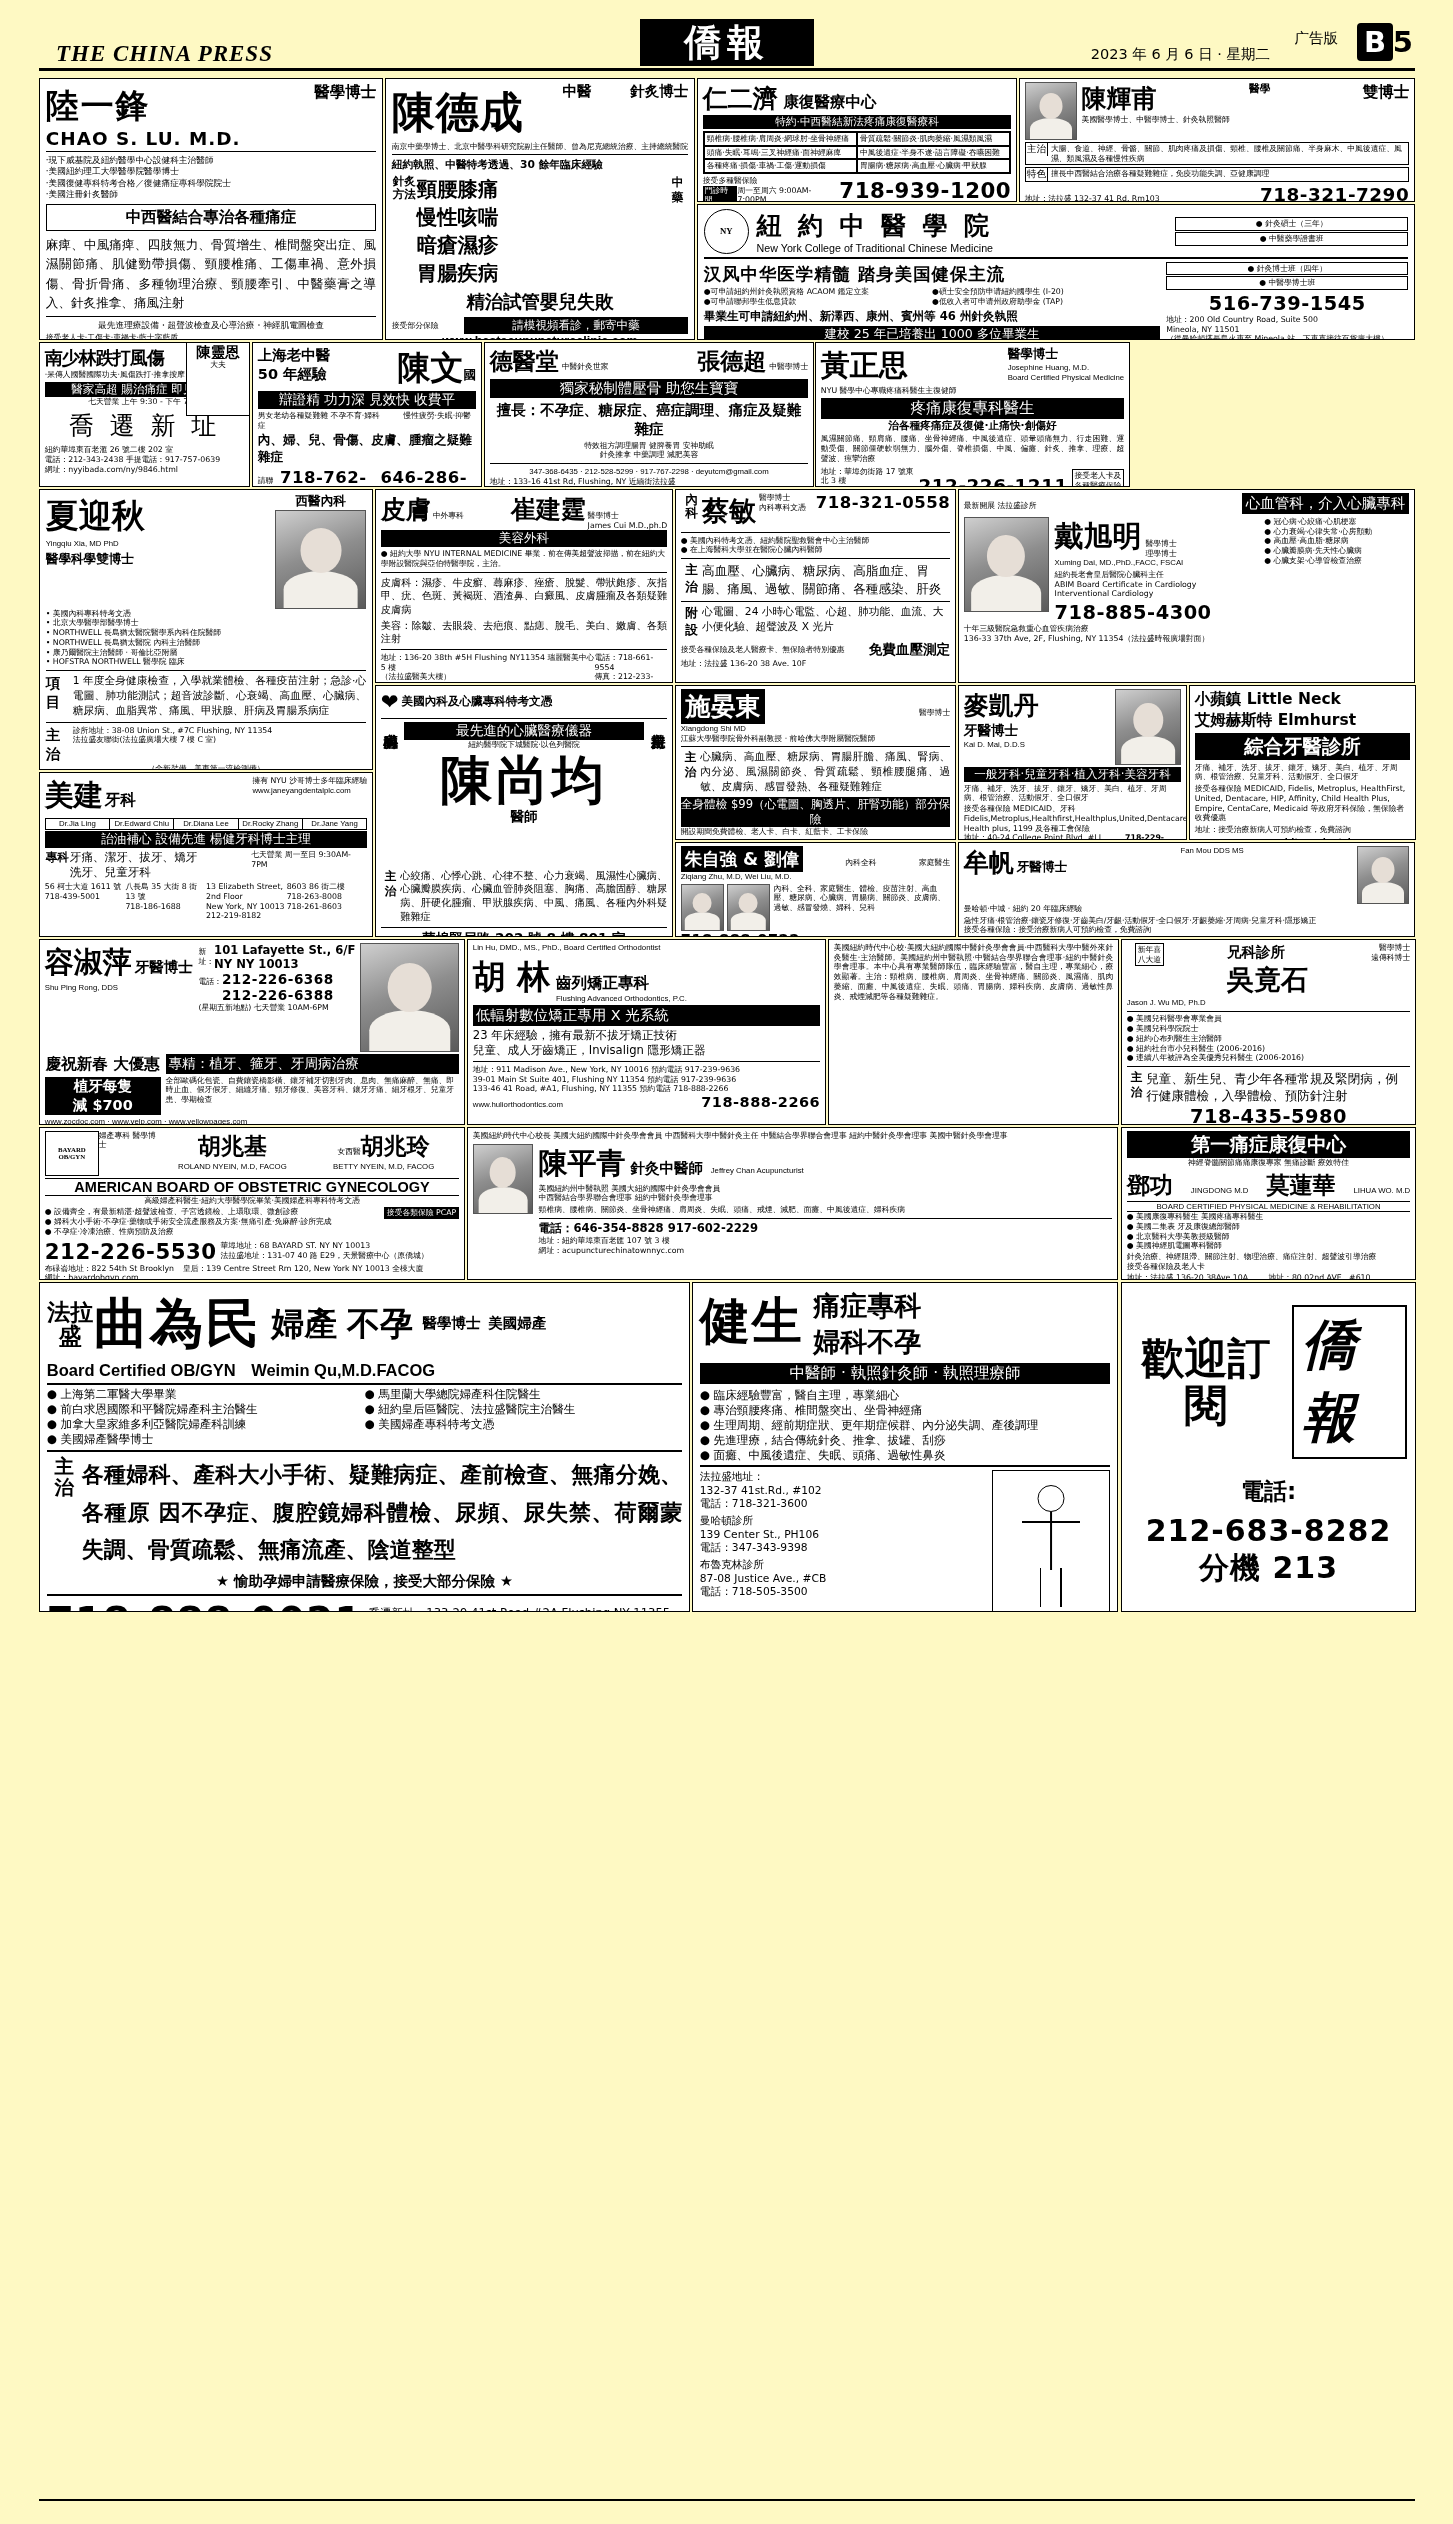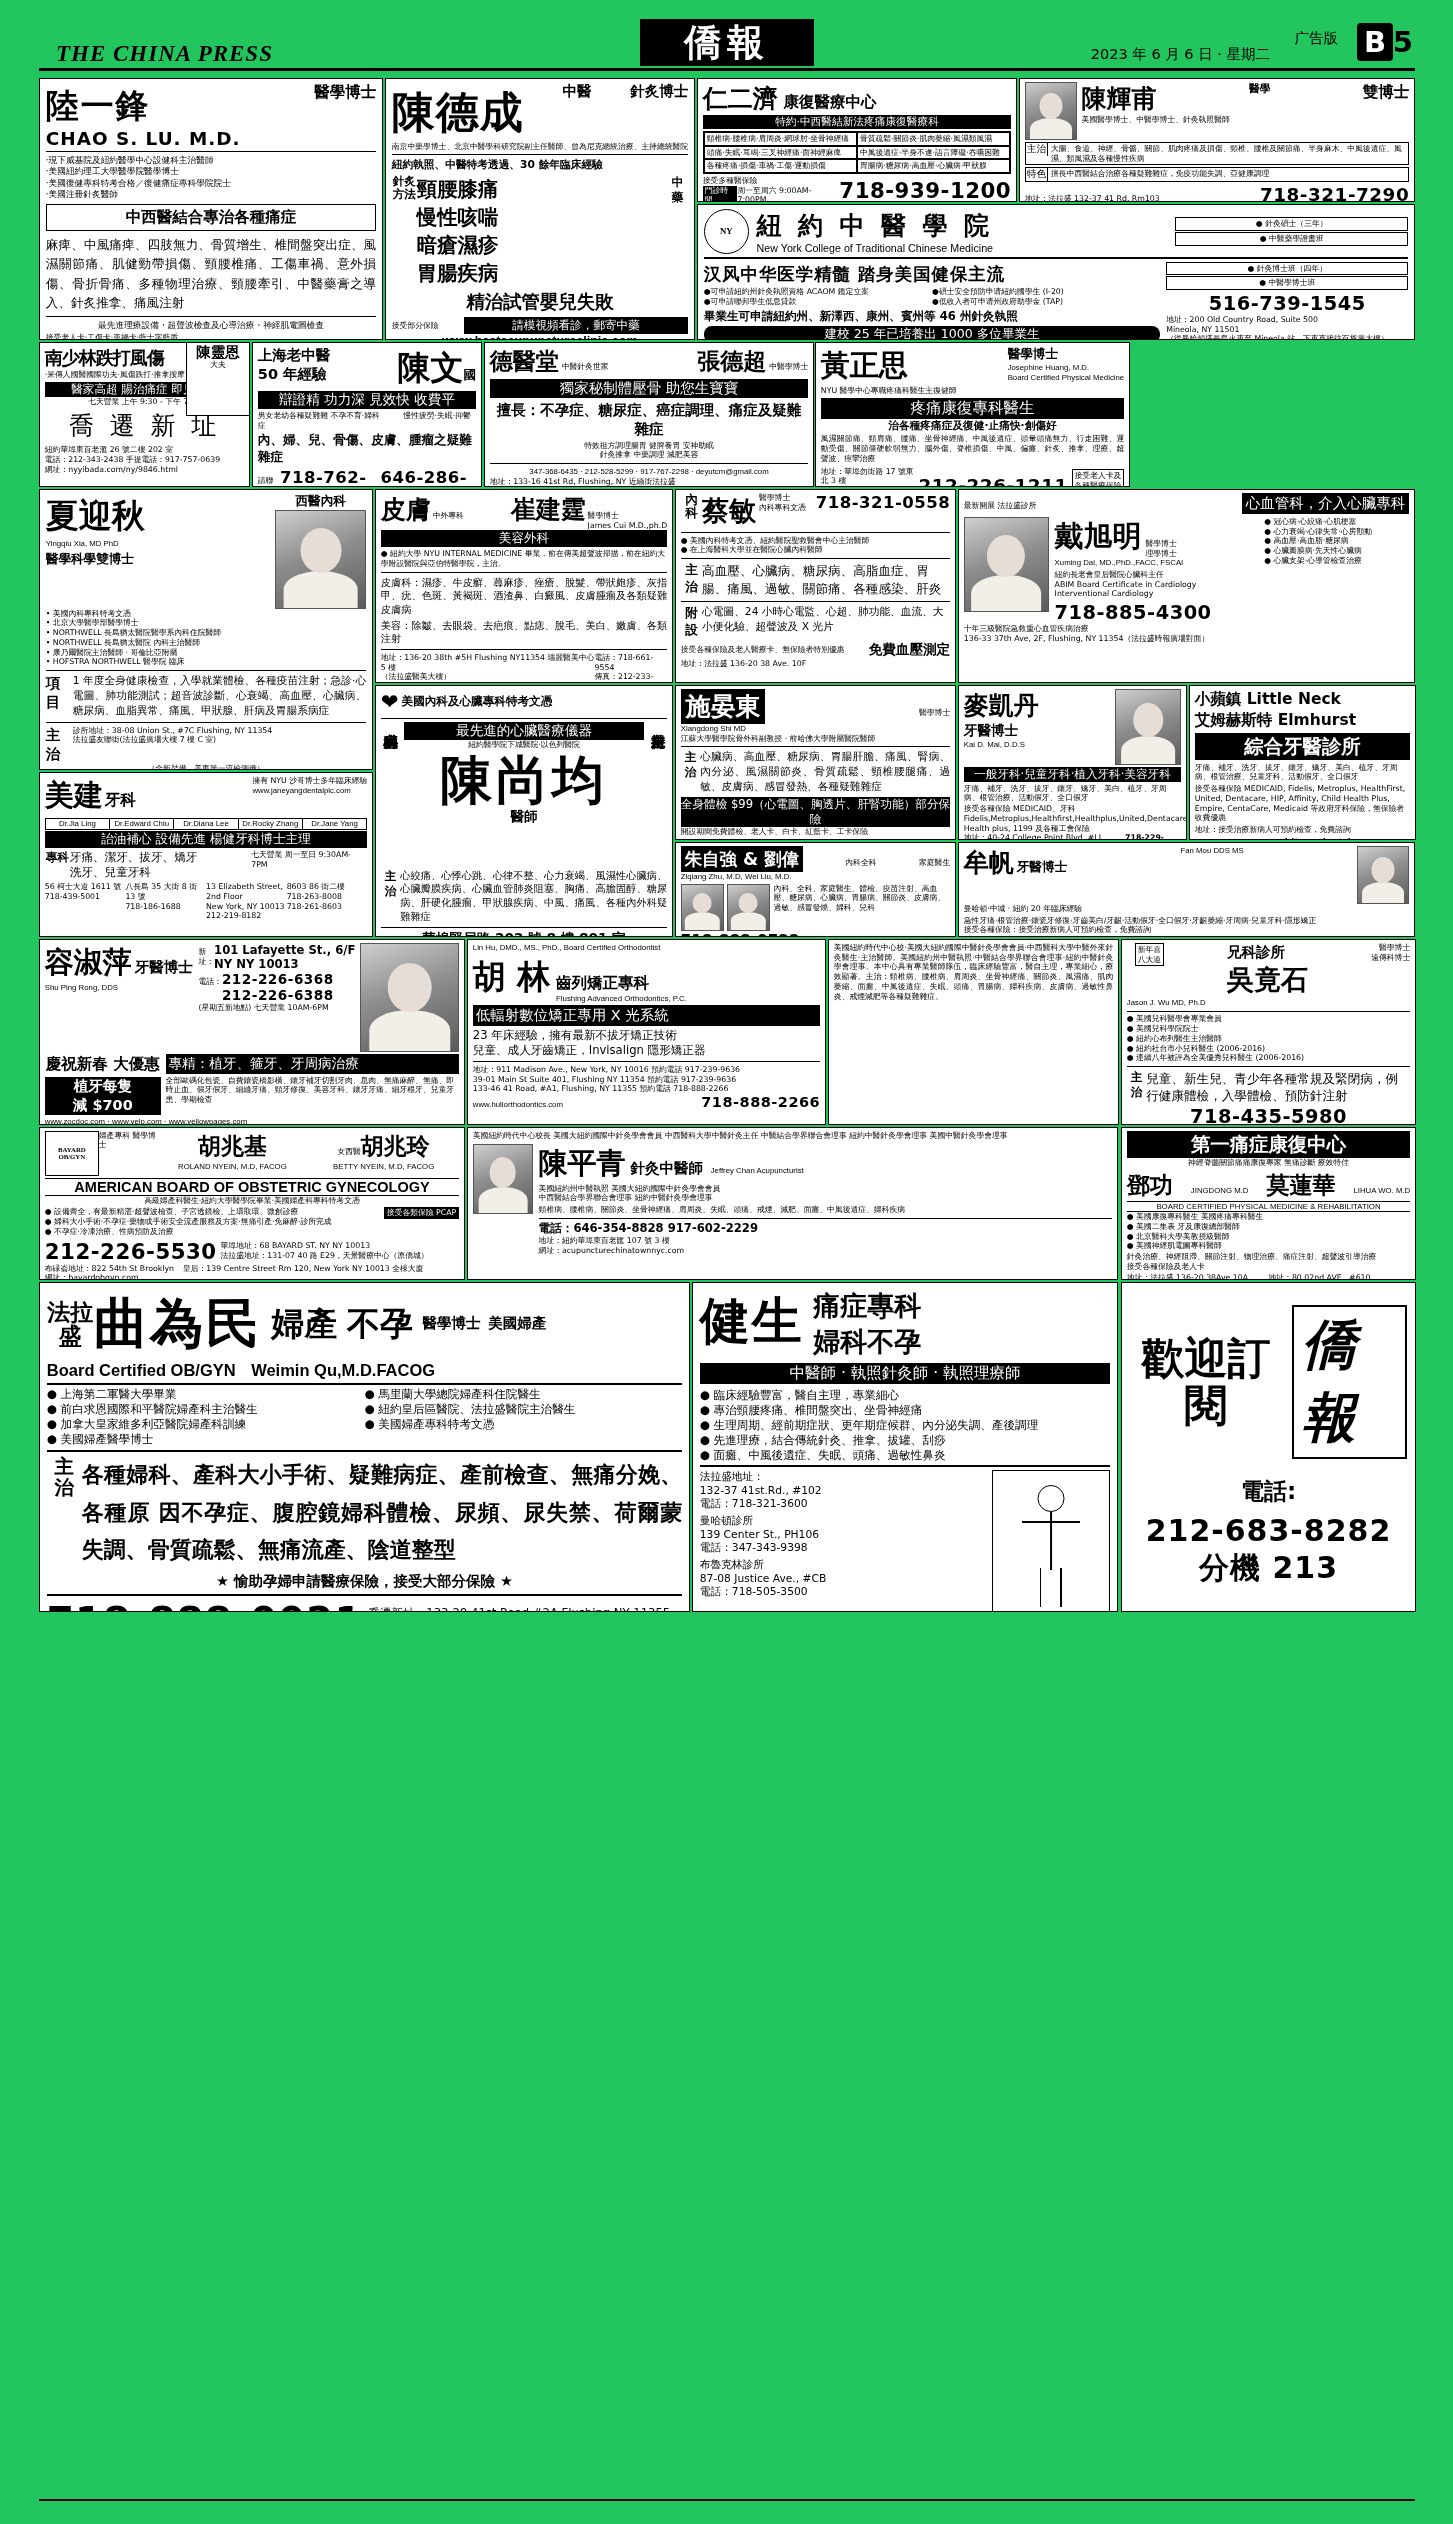"THE CHINA PRESS" #page { background: #22c55e -> #fef9c3 }
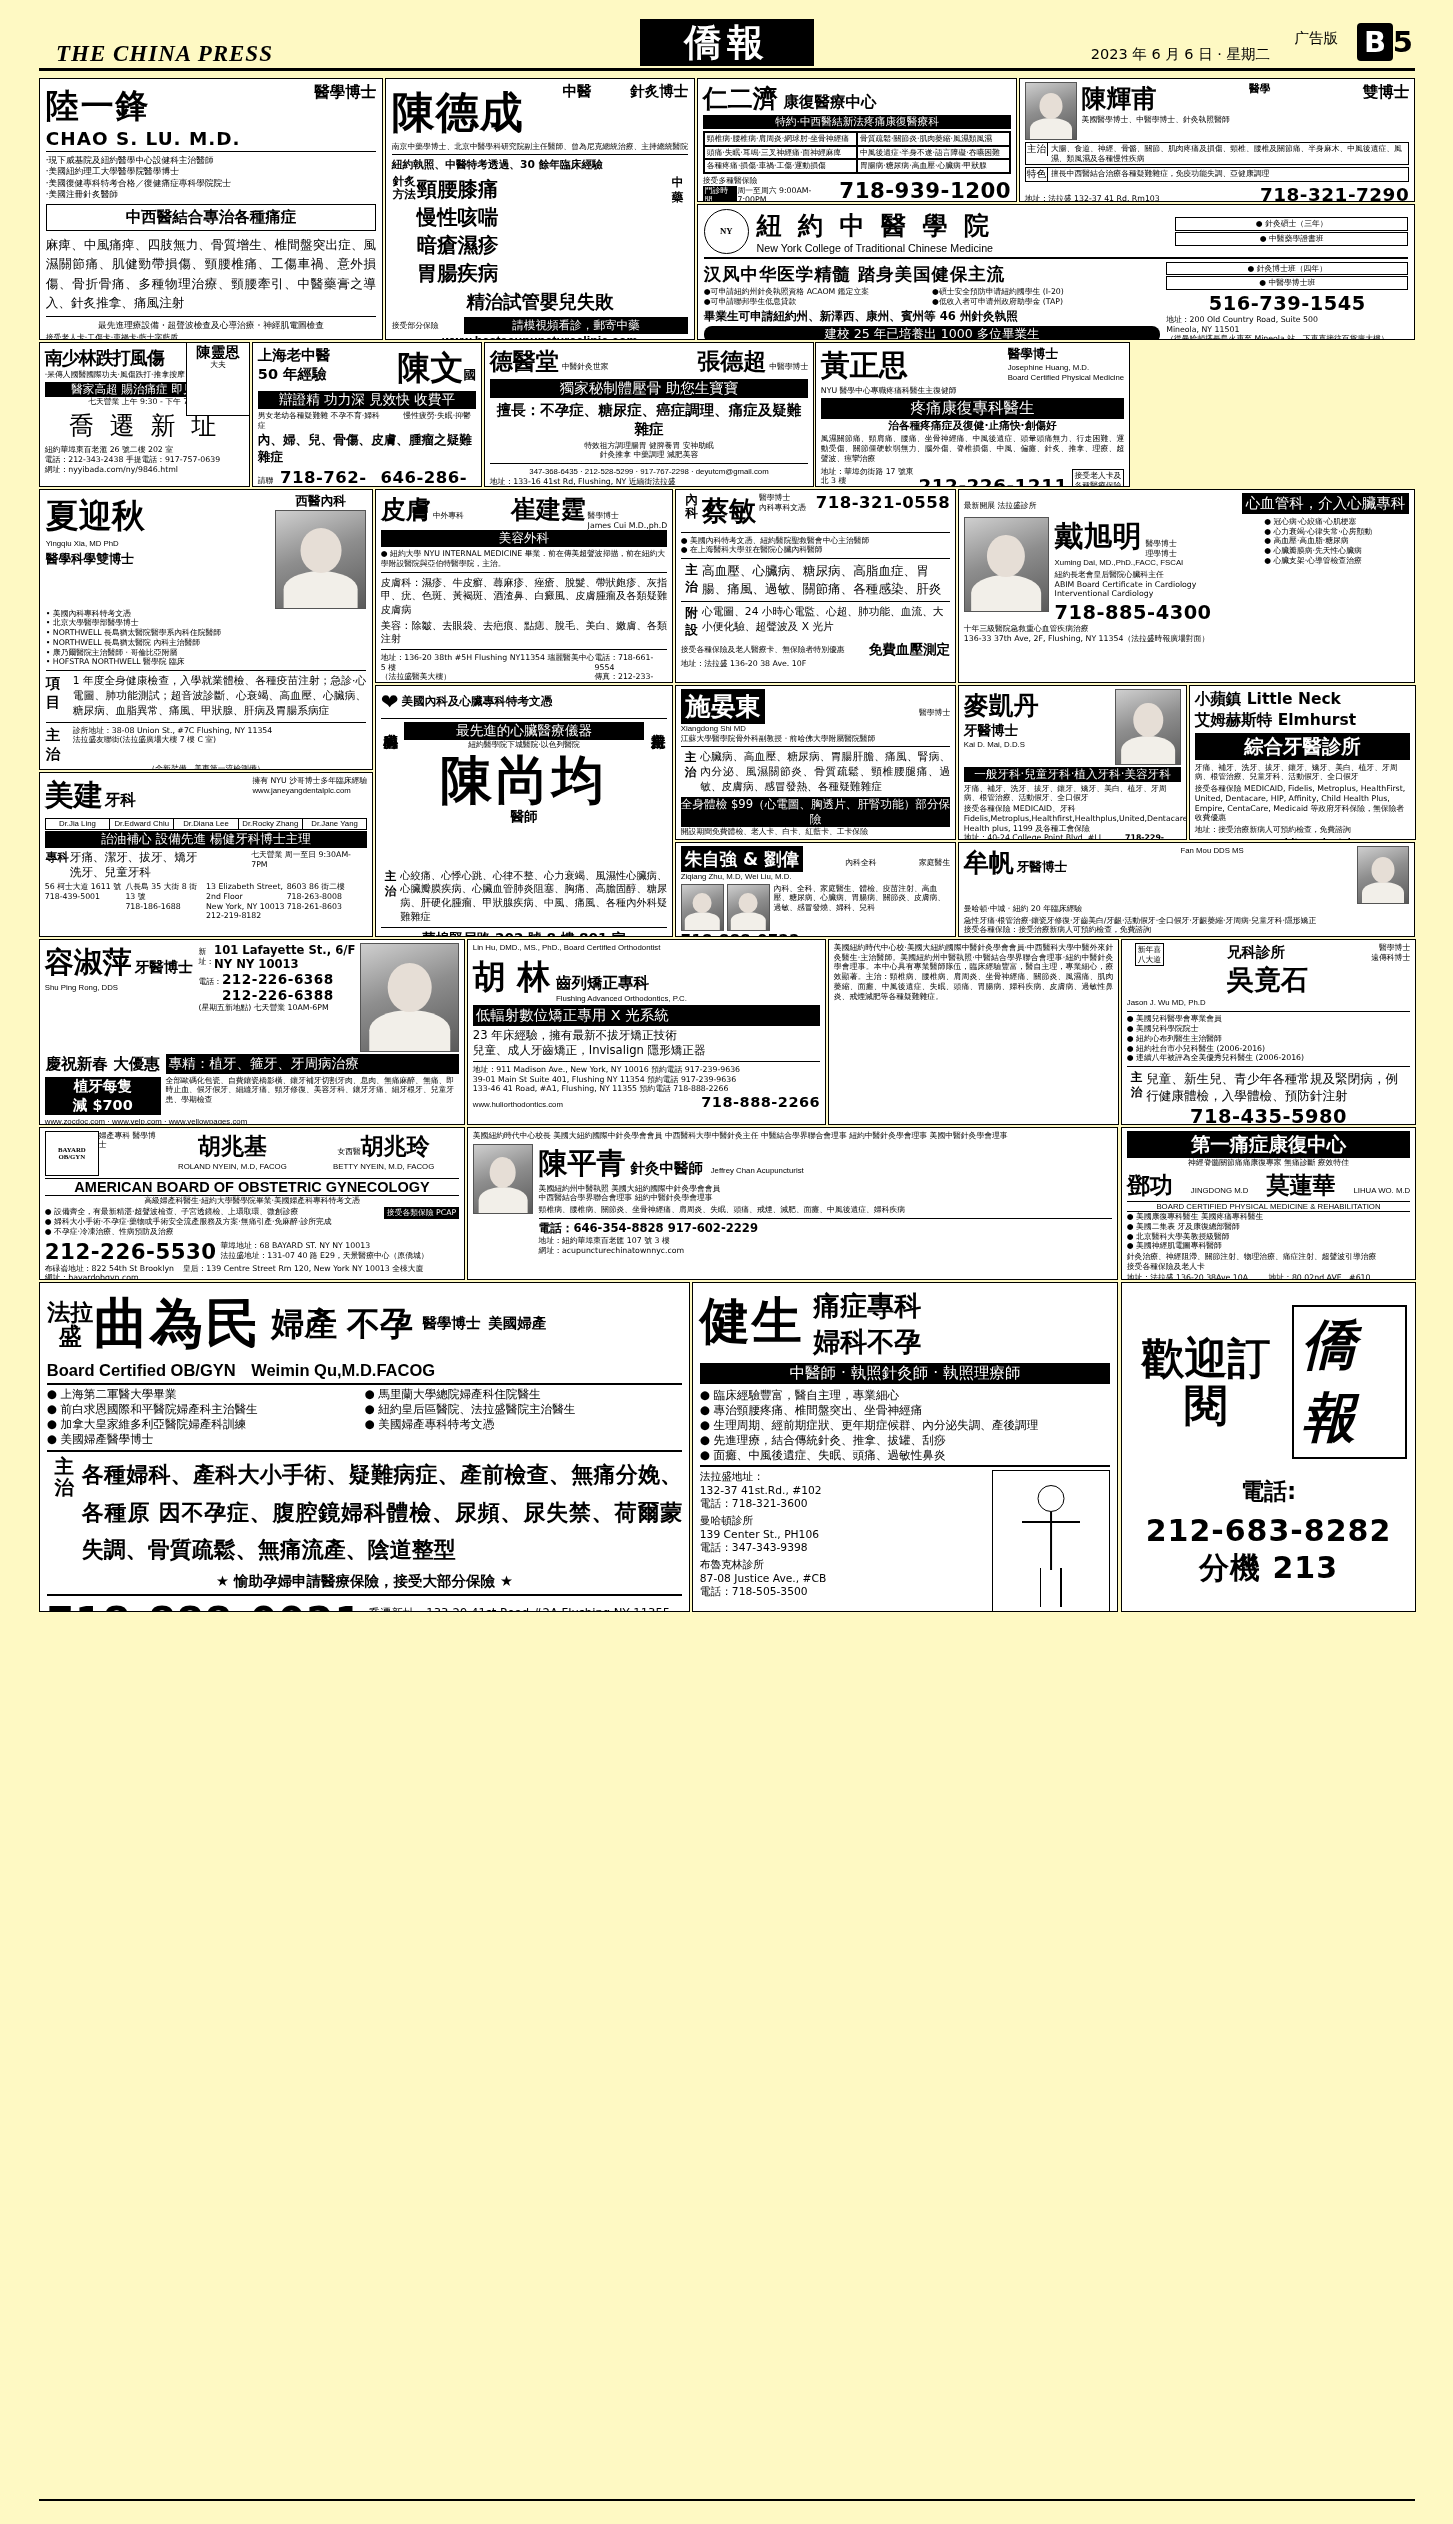"建校 25 年已培養出 1000 多位畢業生" div.inv { border-radius: 8px -> none }
